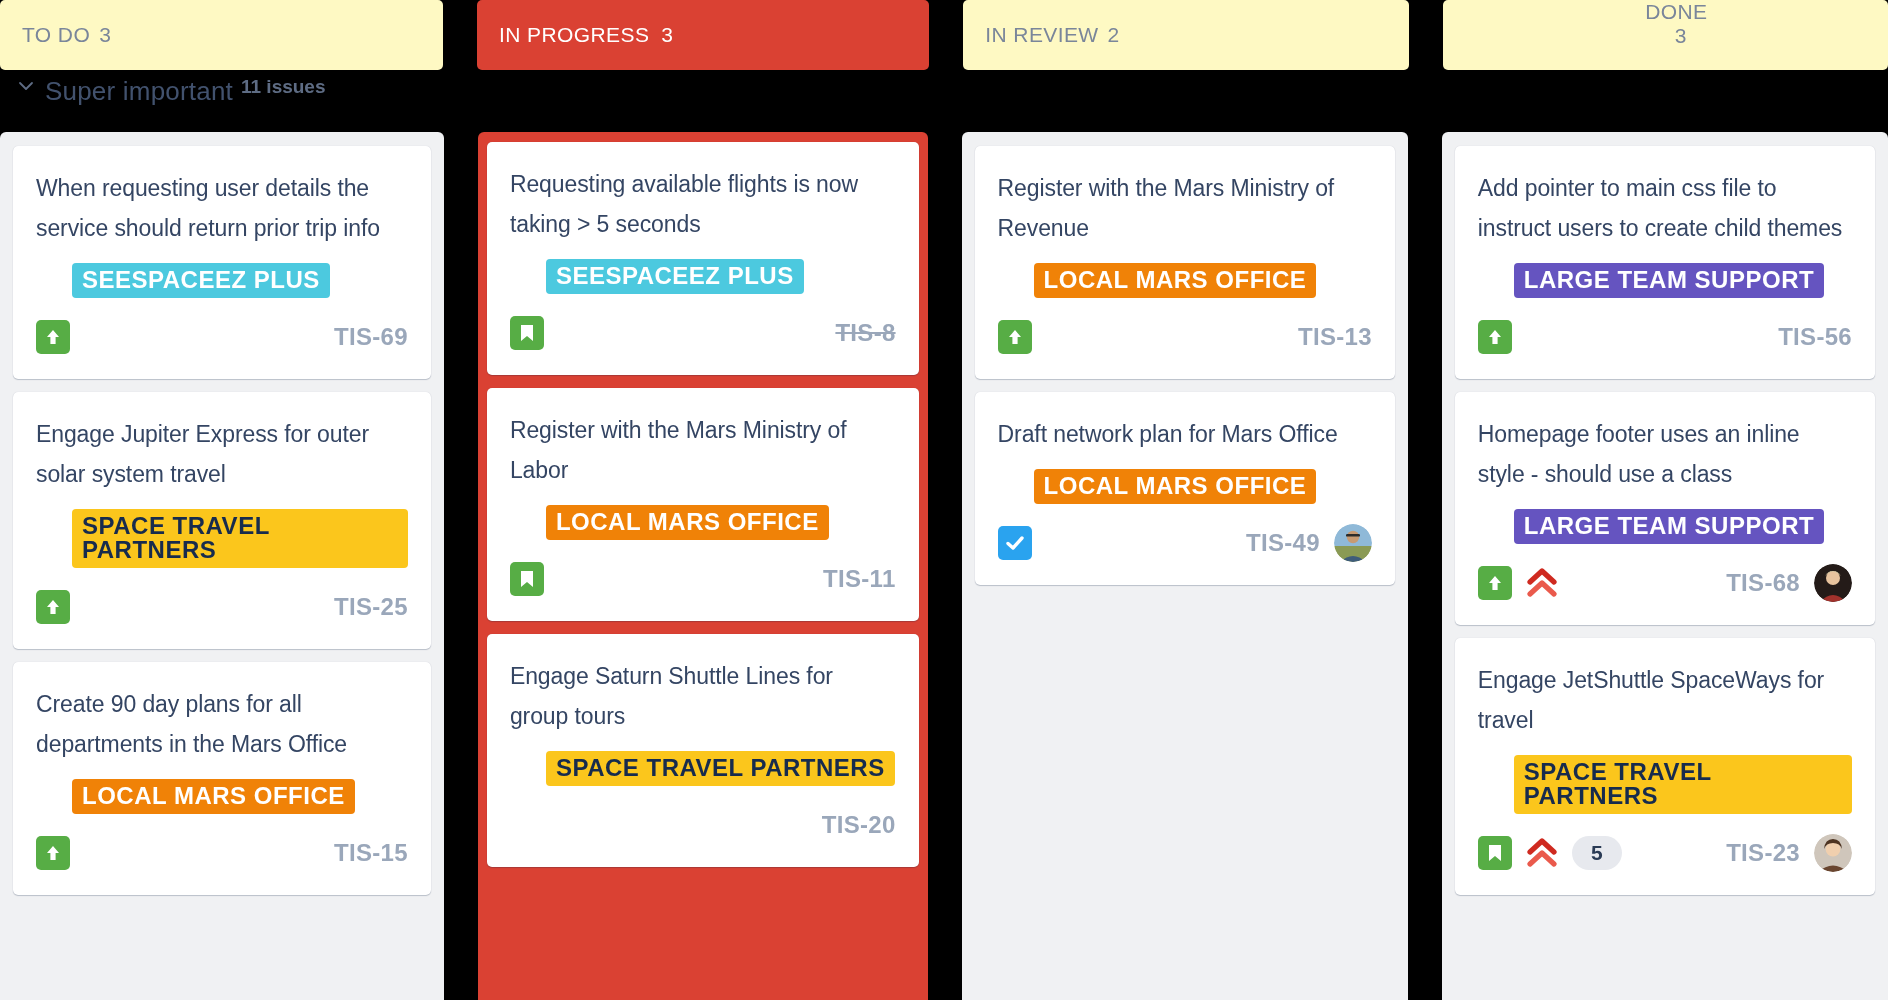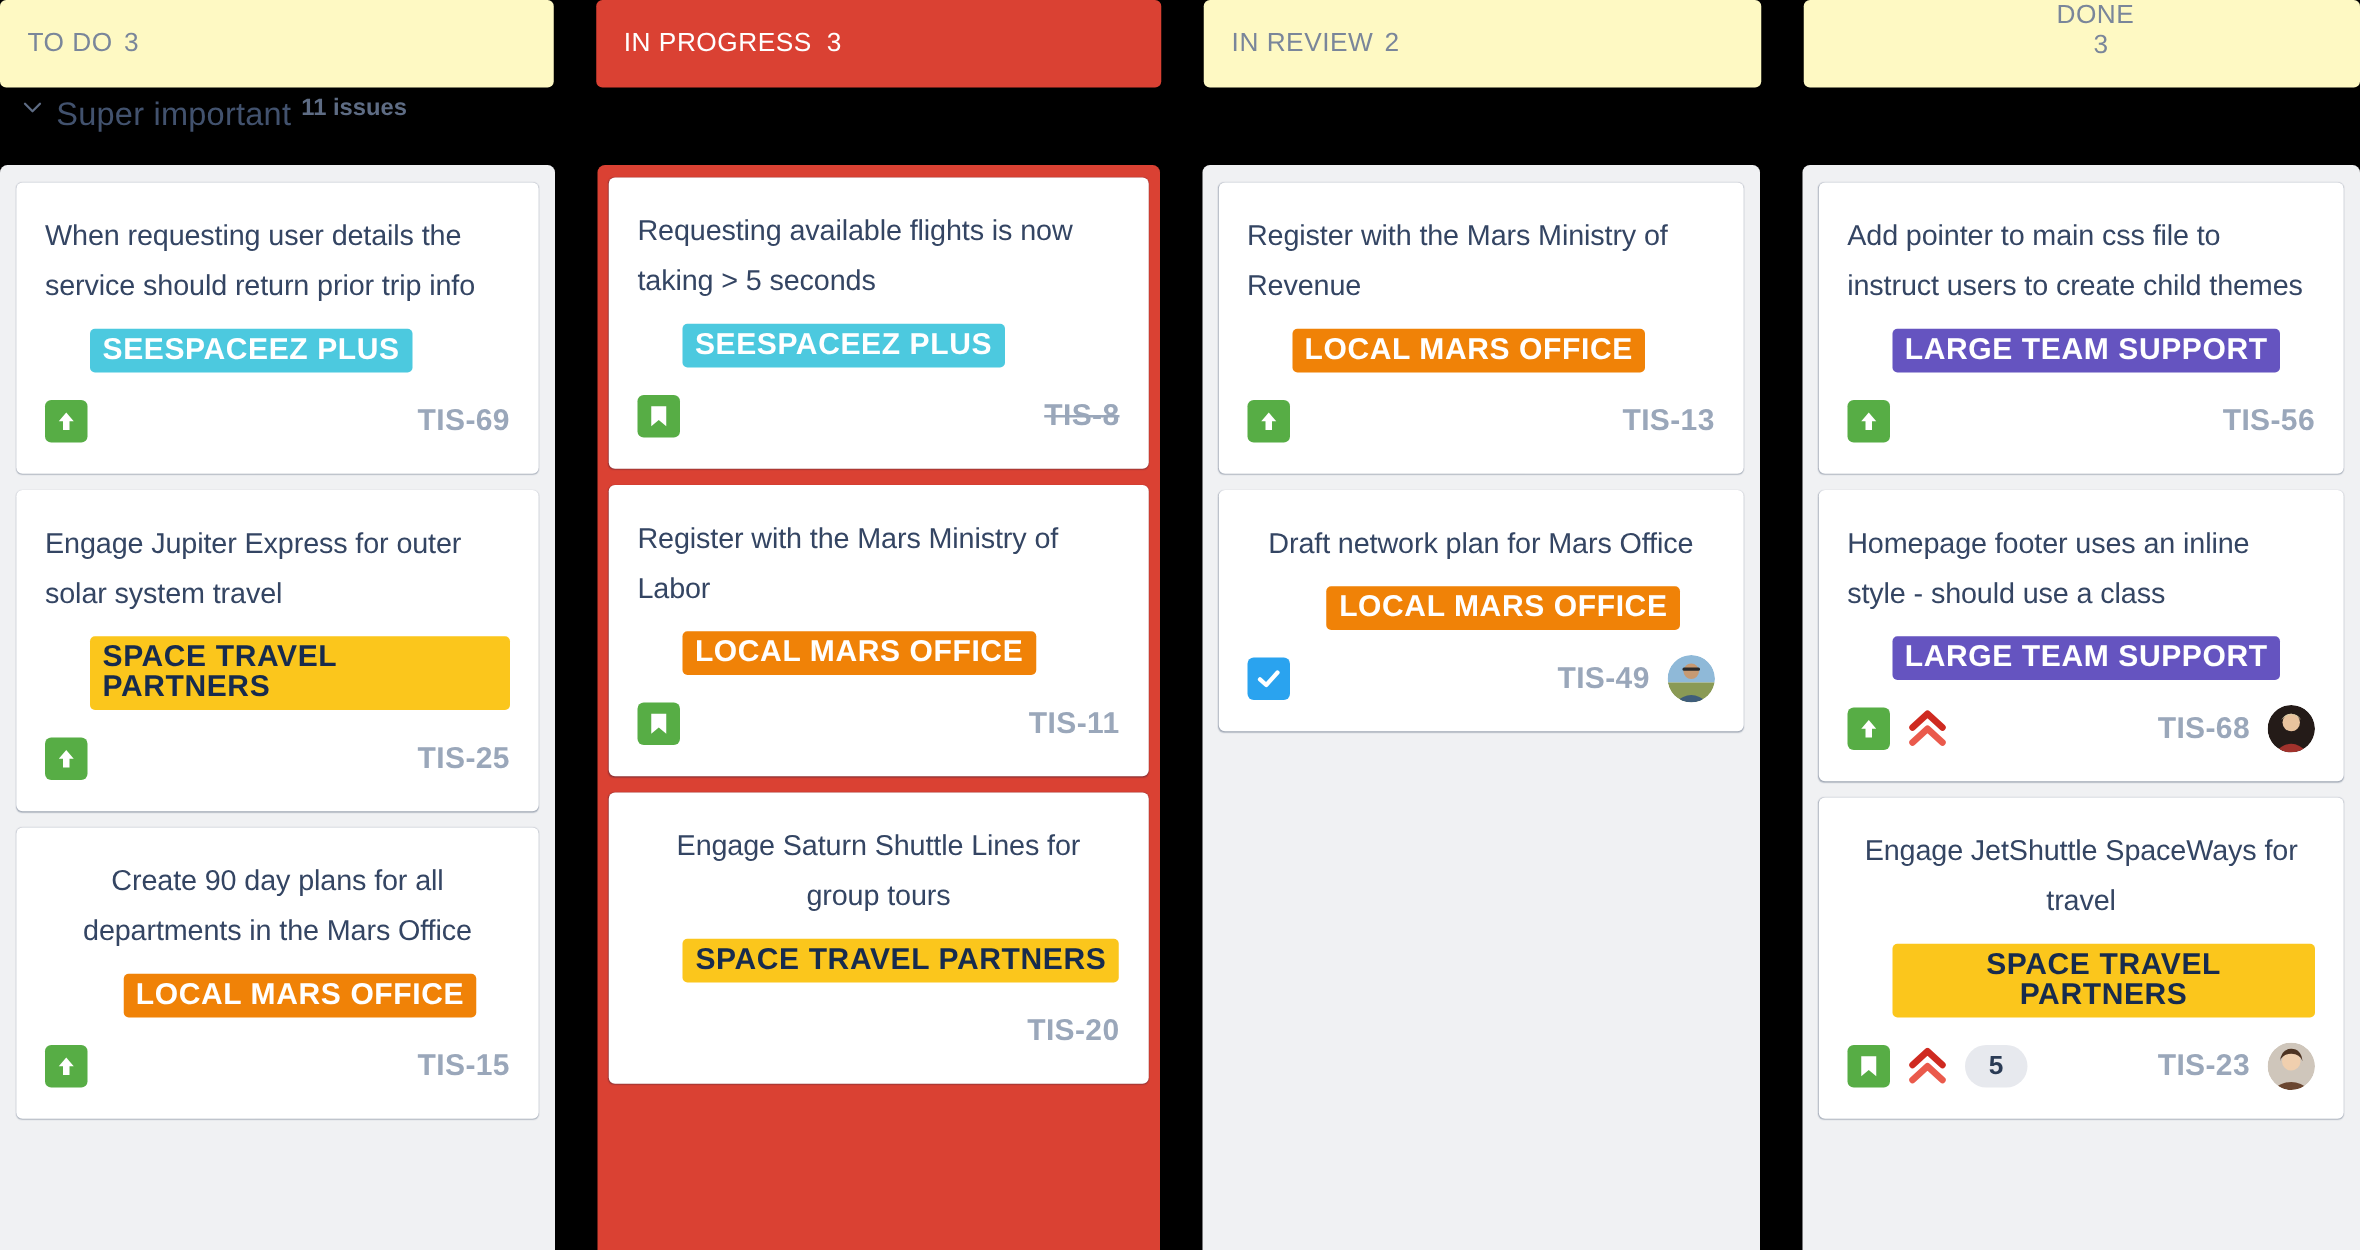"Draft network plan for Mars" .card:last-child { text-align: center -> none }
